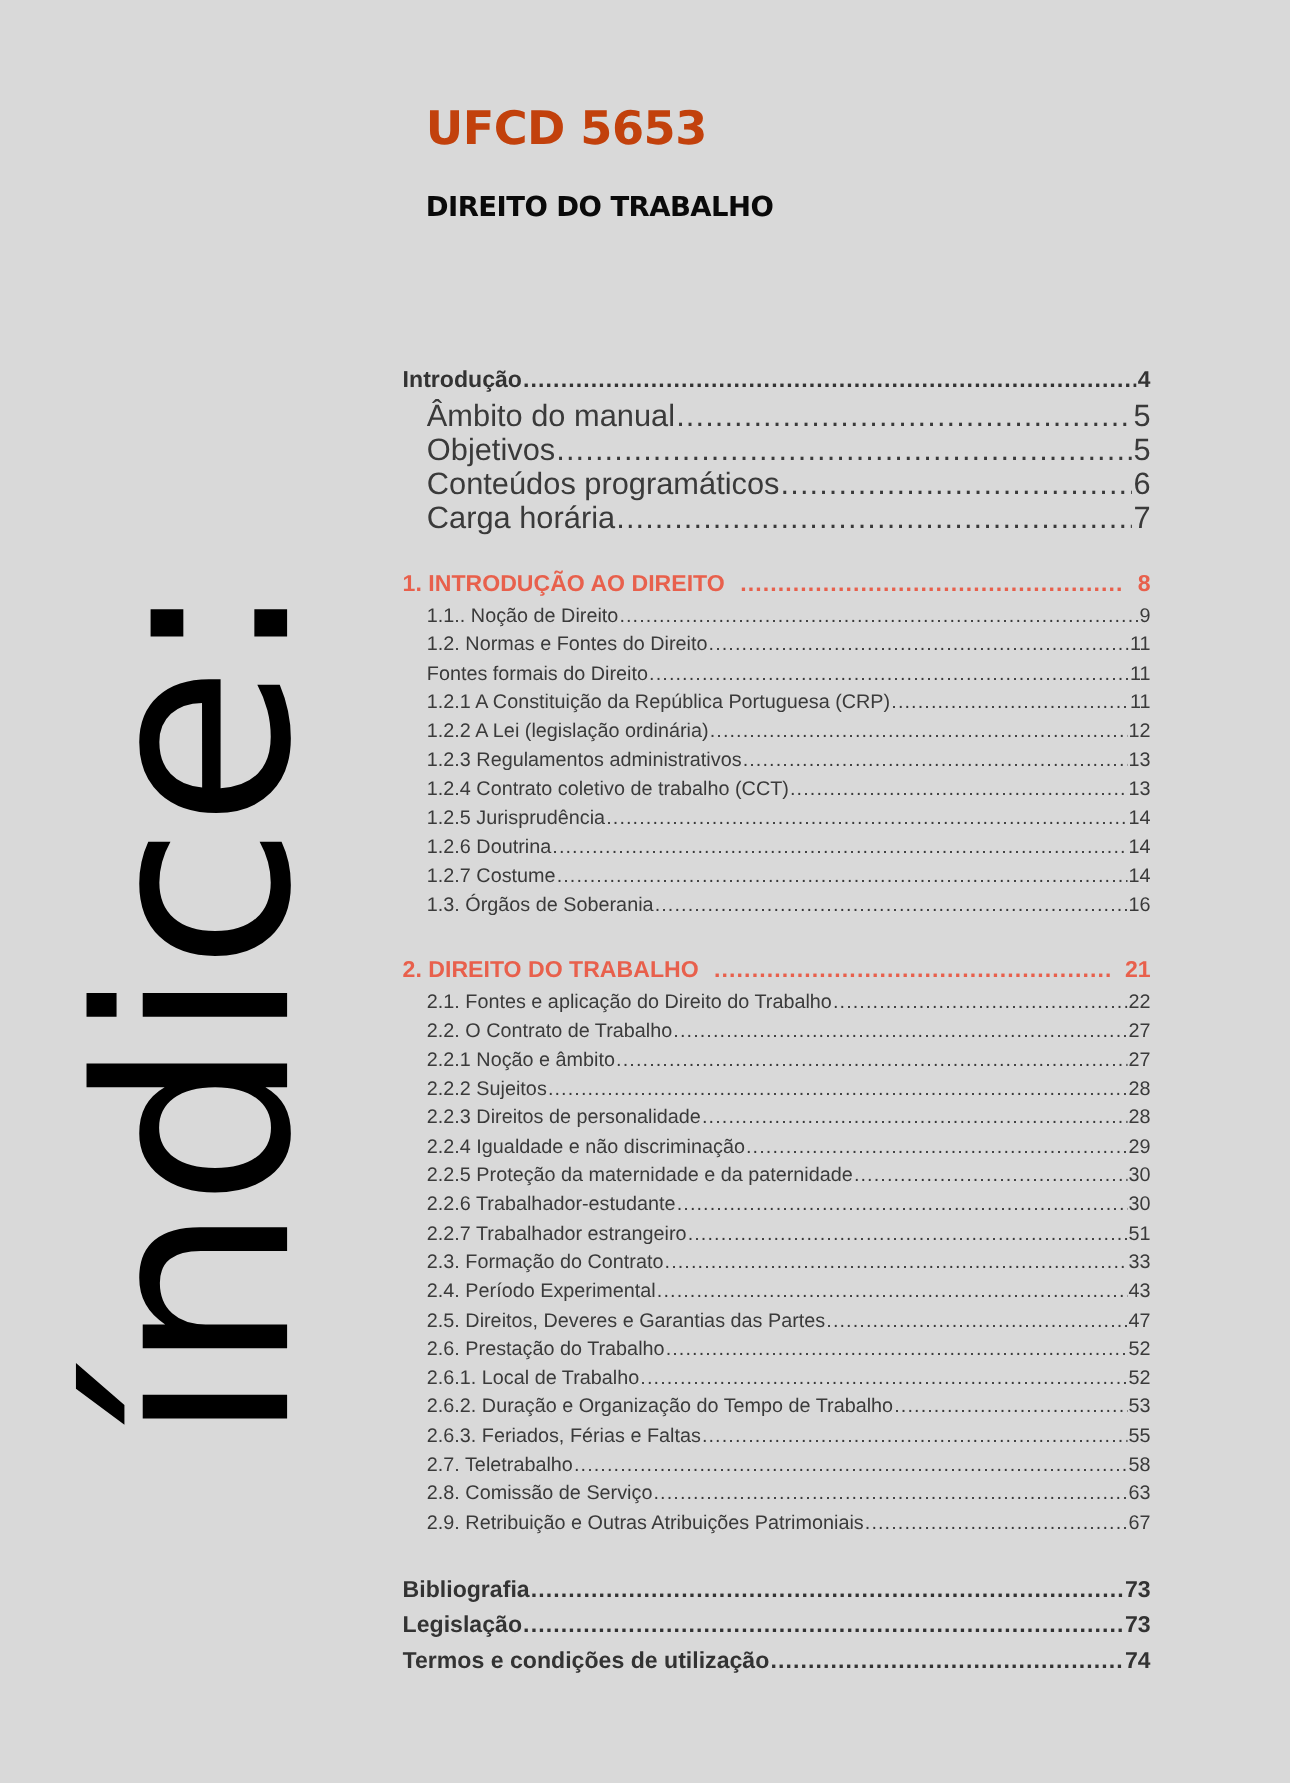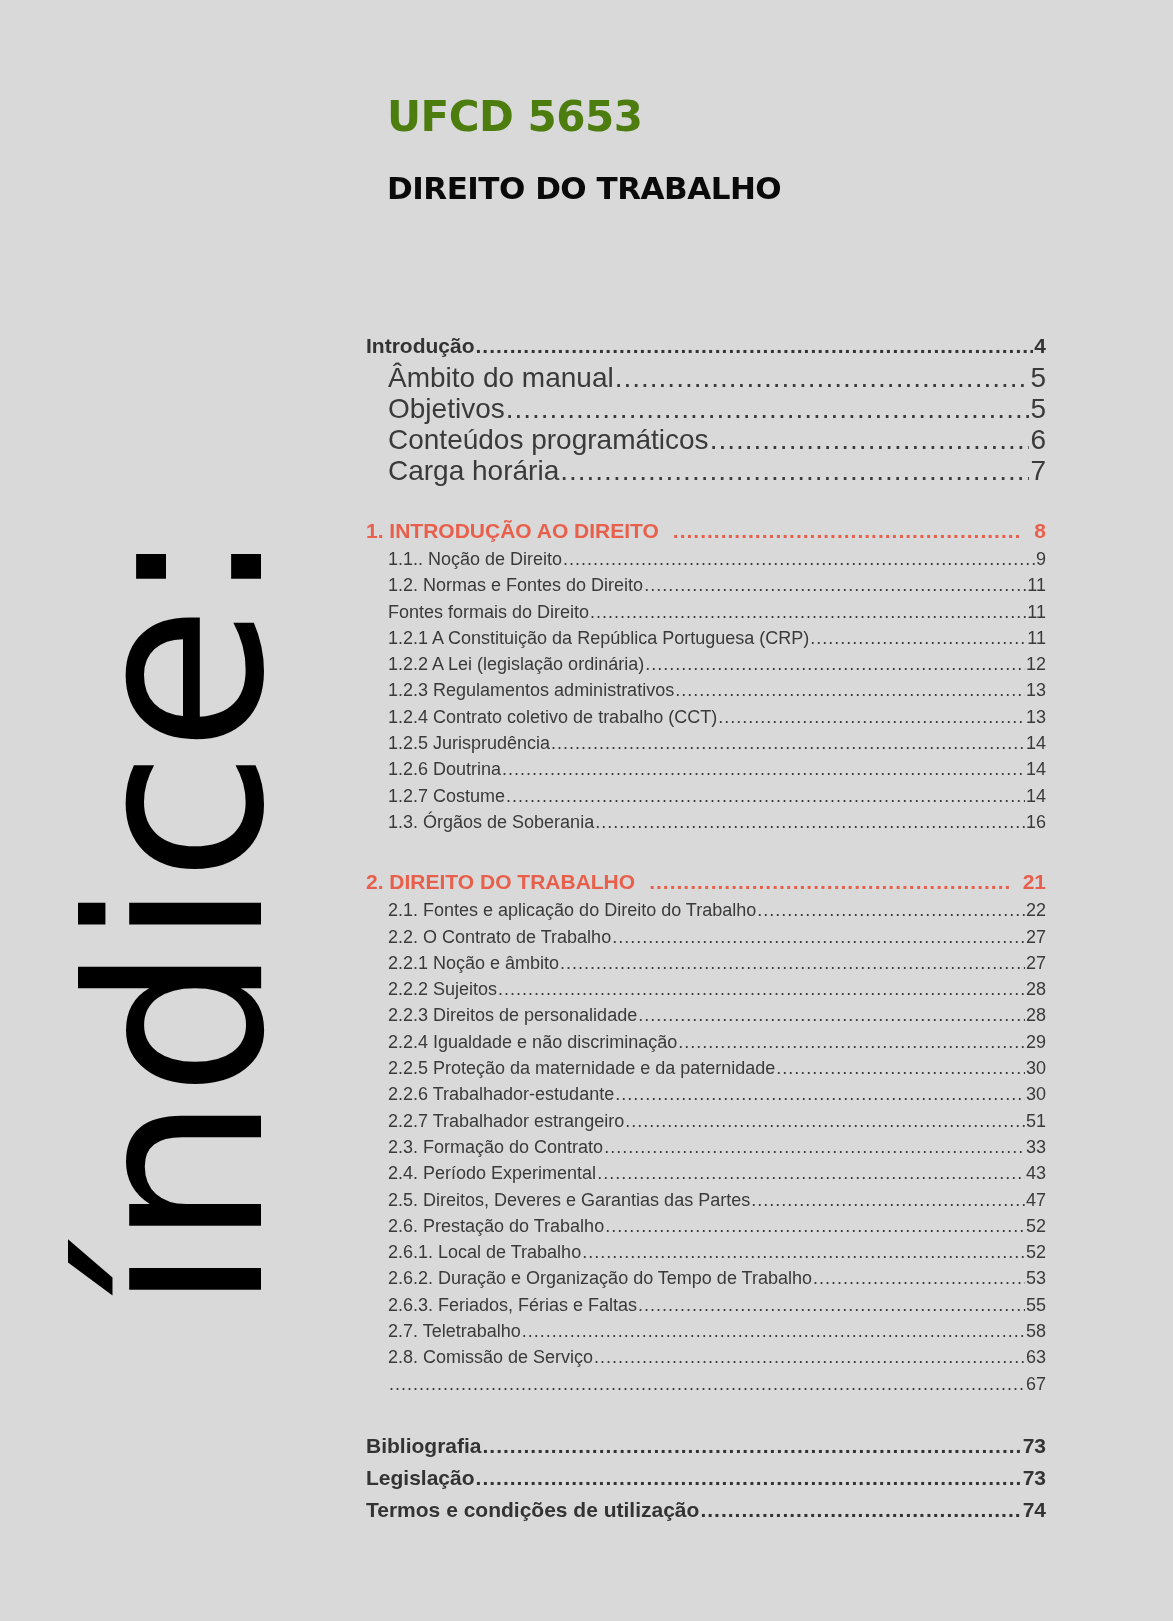"UFCD 5653" .title-main { color: #4d7c0f -> #c2410c }
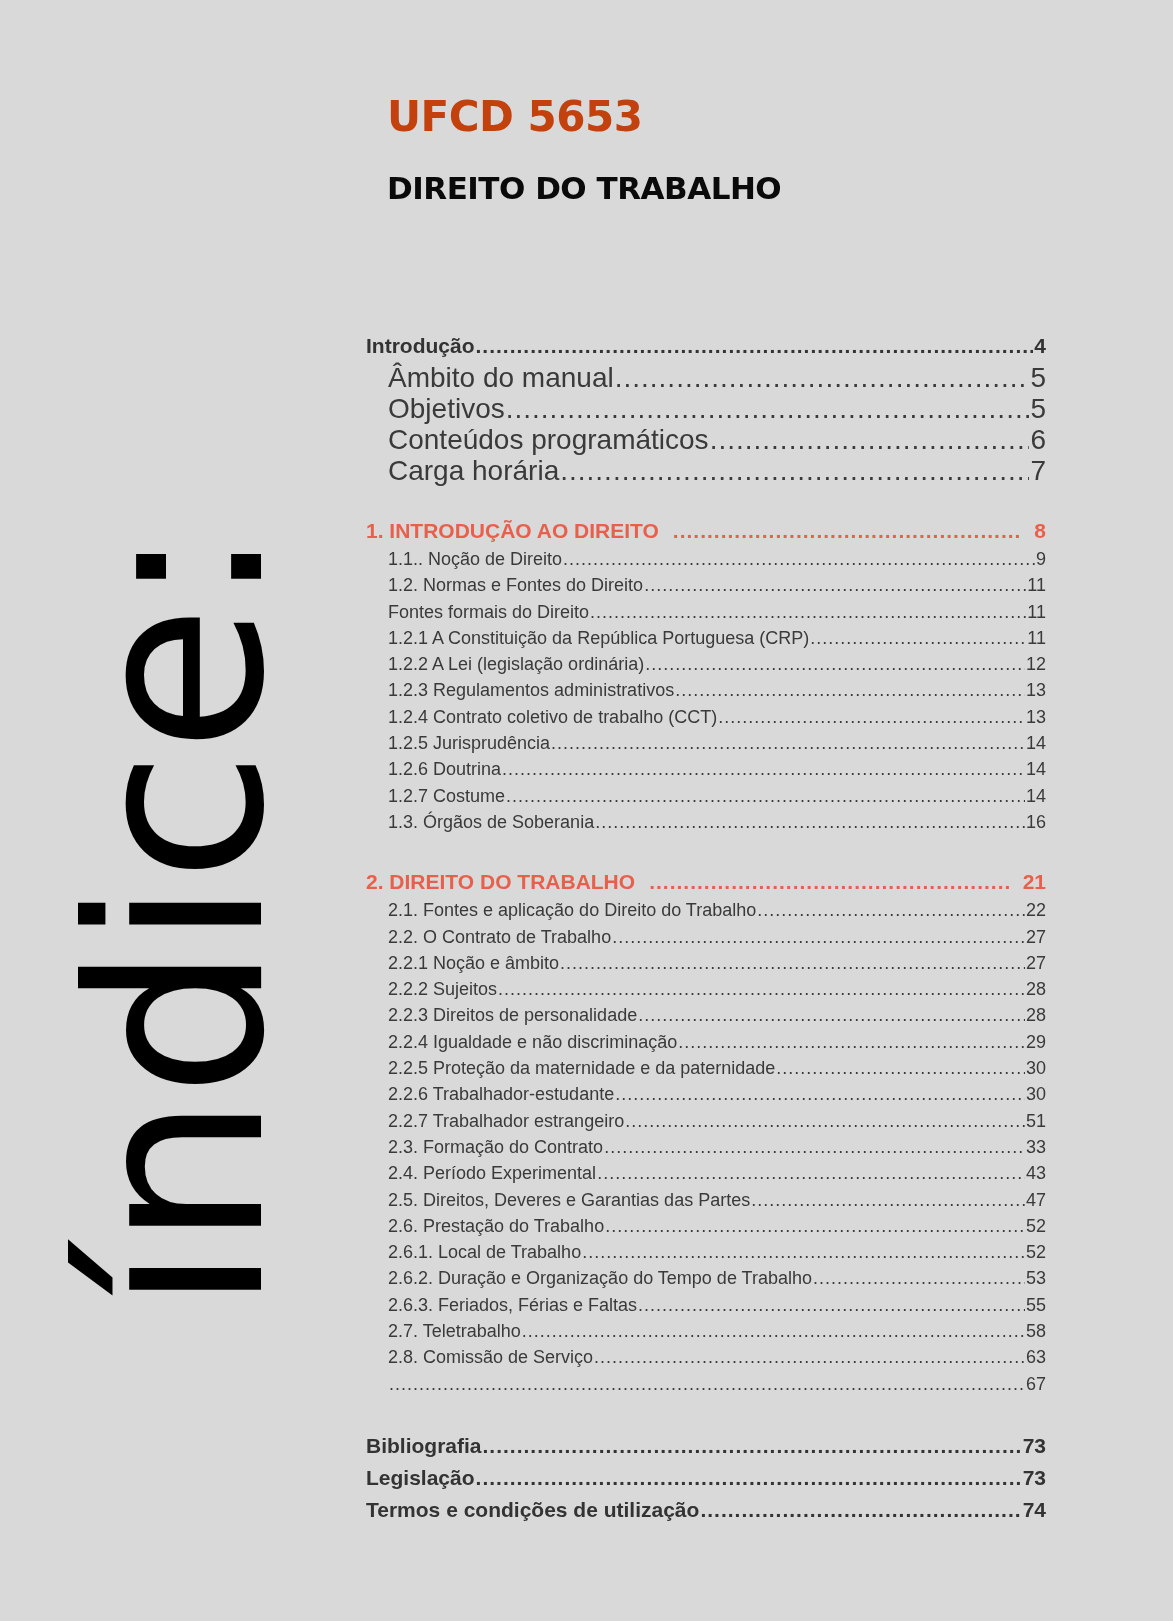"DIREITO DO TRABALHO" .title-sub { font-size: 31px -> 25px }
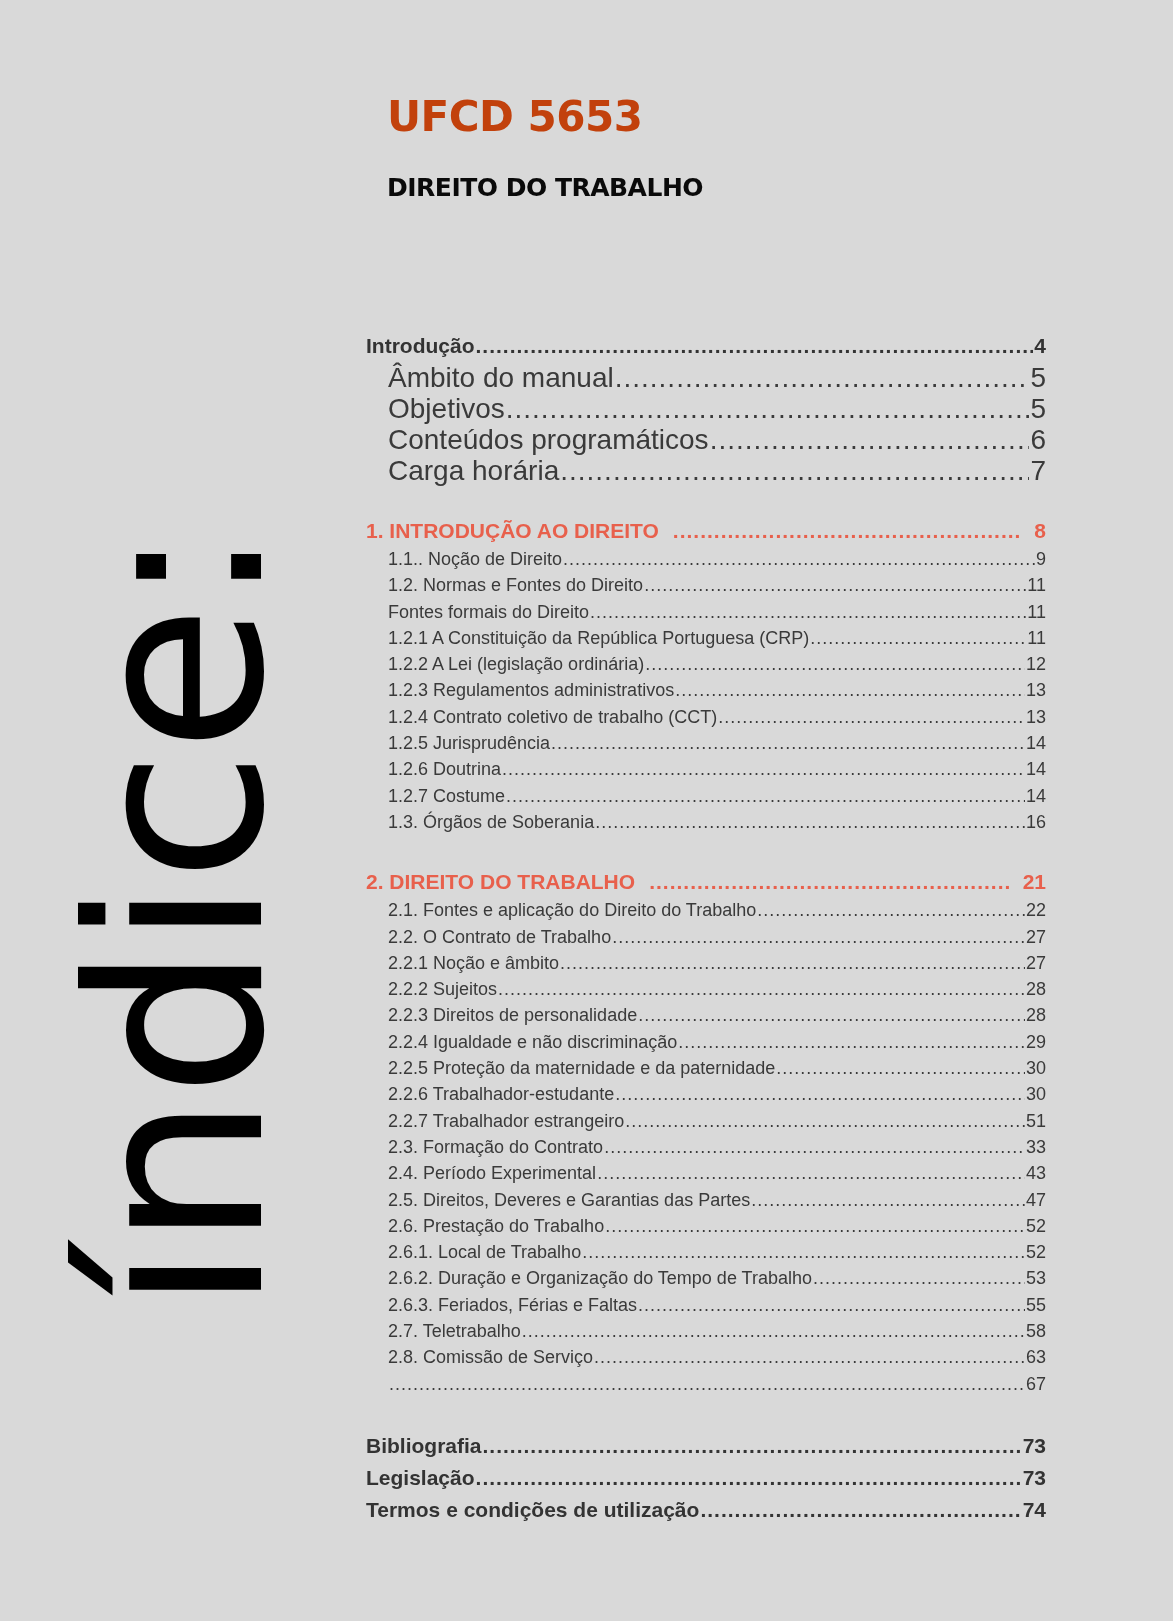"2.9. Retribuição e Outras Atribuições" span.label { html: none -> <span>2.9. Retribuição e Outras Atribuições Patrimoniais</span> }
